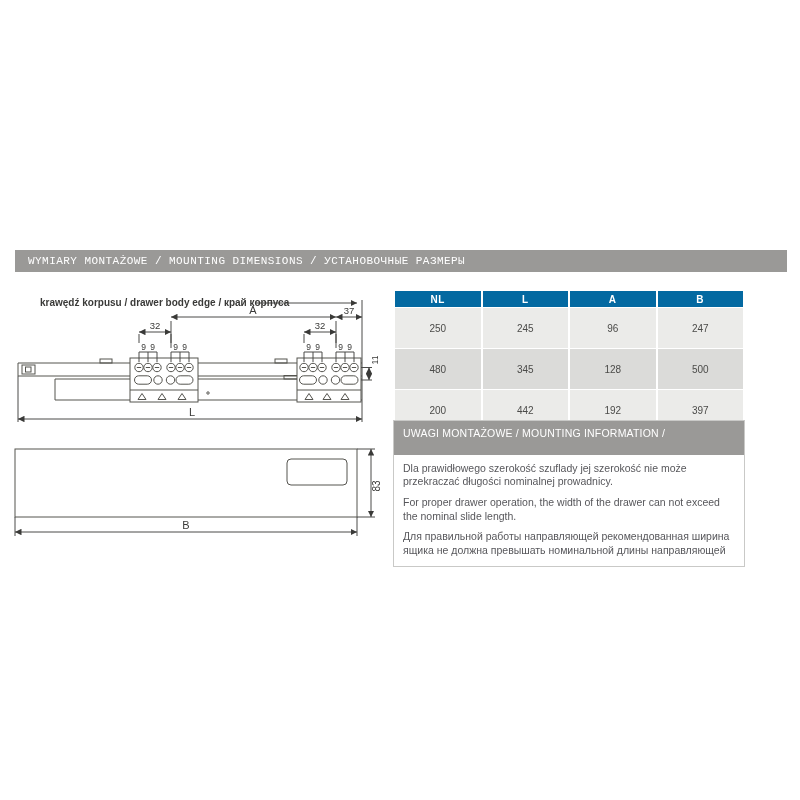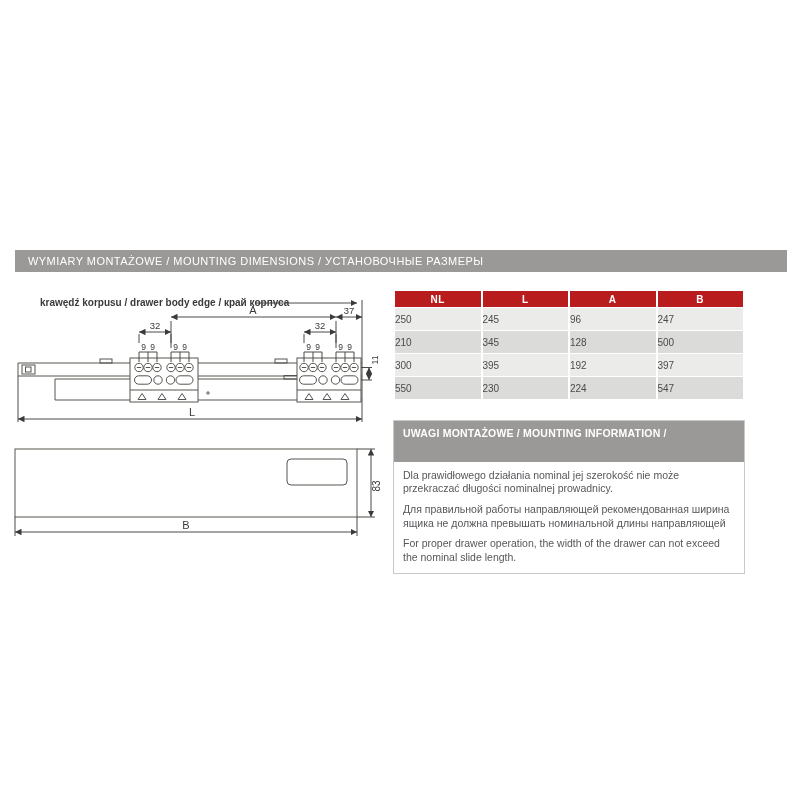"WYMIARY MONTAŻOWE / MOUNTING DIMENSIONS" .banner { font-family: none -> Liberation Mono, monospace }
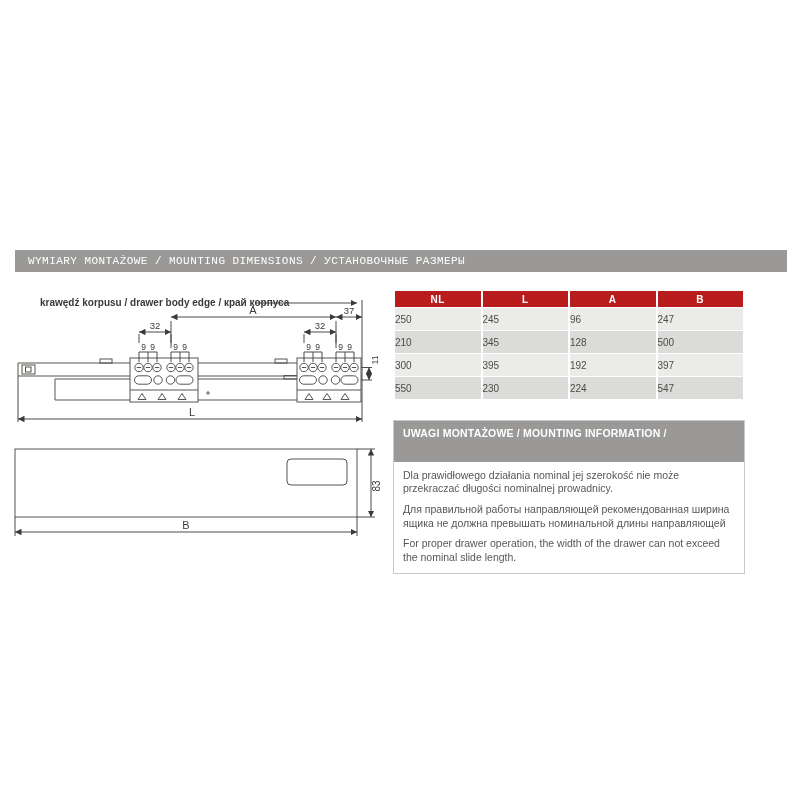"NL" .dims-table th { background: #b91c1c -> #0369a1 }
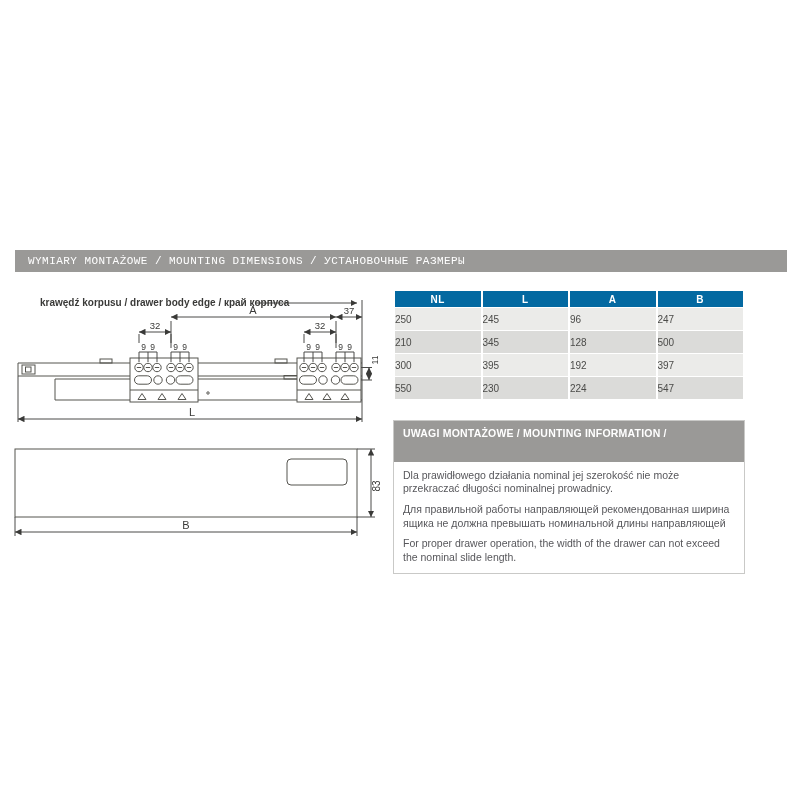"250" .dims-table td { padding: 5px 0 -> 14px 0; text-align: none -> center }
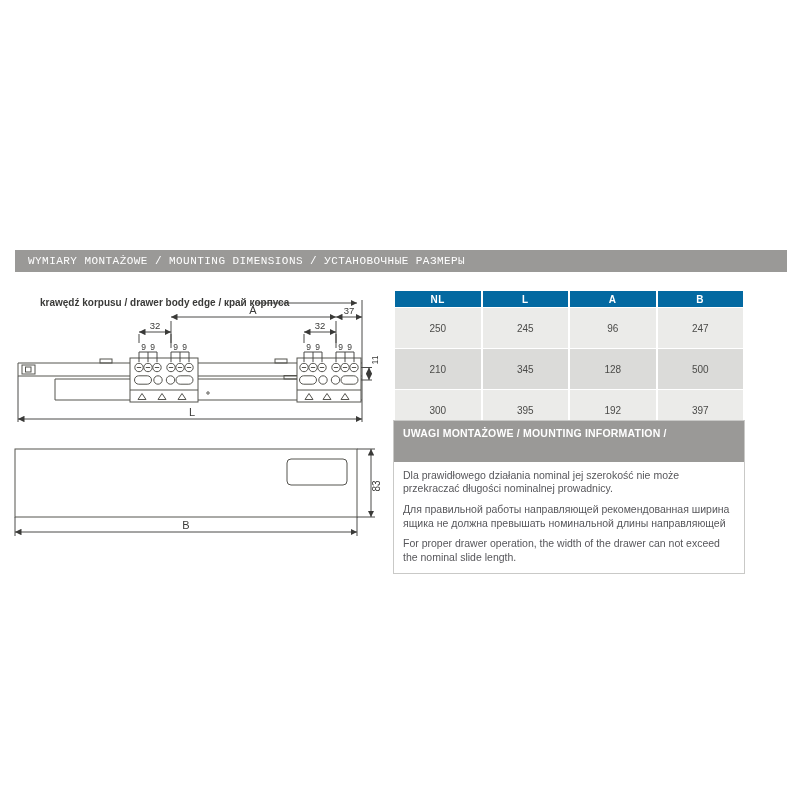"210" td { text: 210 -> 480 }
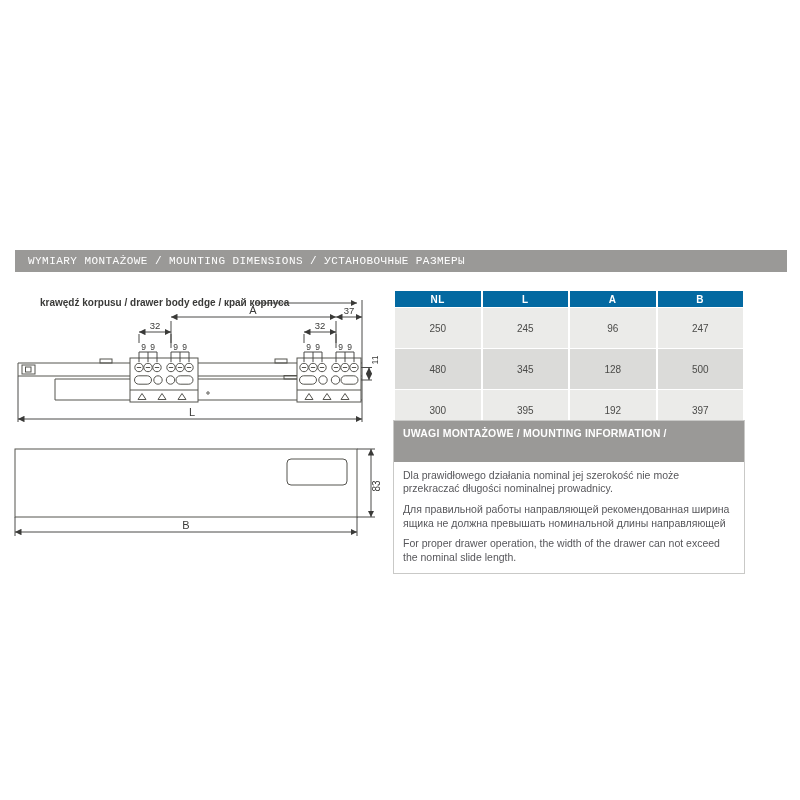"300" td { text: 300 -> 200 }
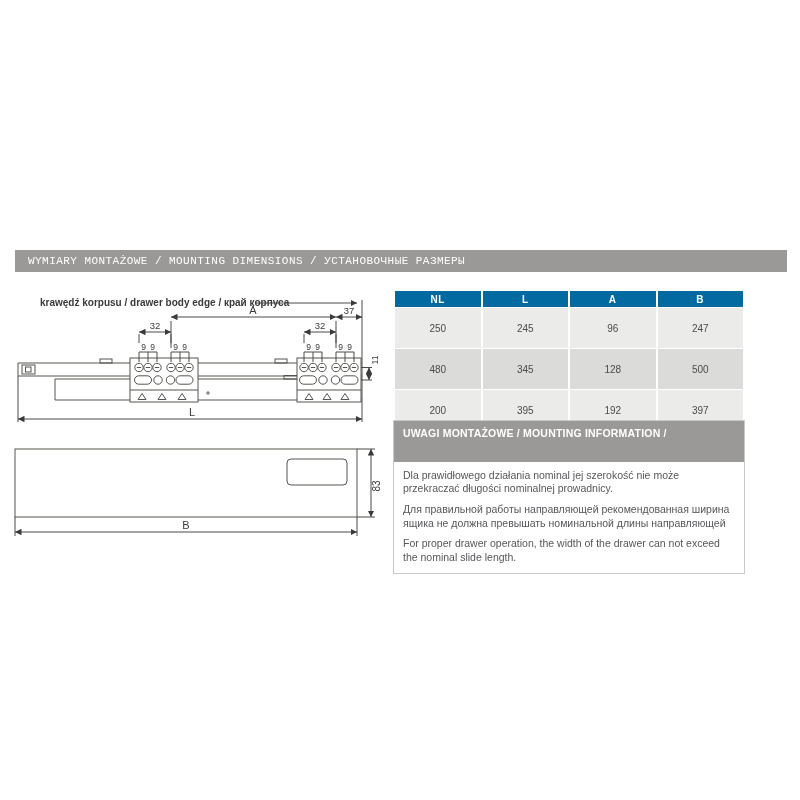"395" td { text: 395 -> 442 }
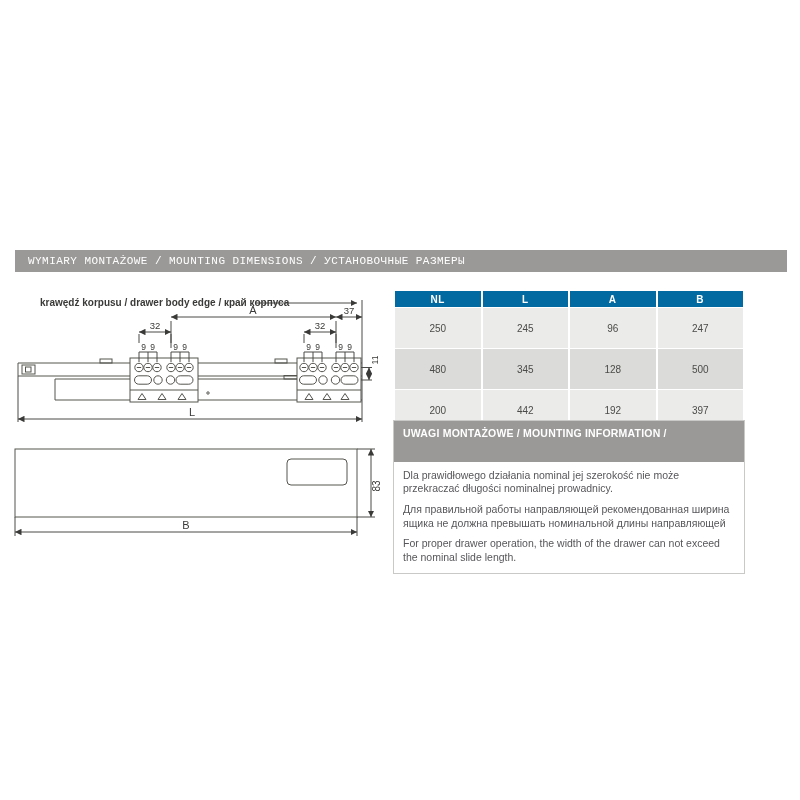"UWAGI MONTAŻOWE / MOUNTING INFORMATION" .notes-header { font-weight: bold -> normal; padding: 5px 9px 20px -> 5px 9px 13px }
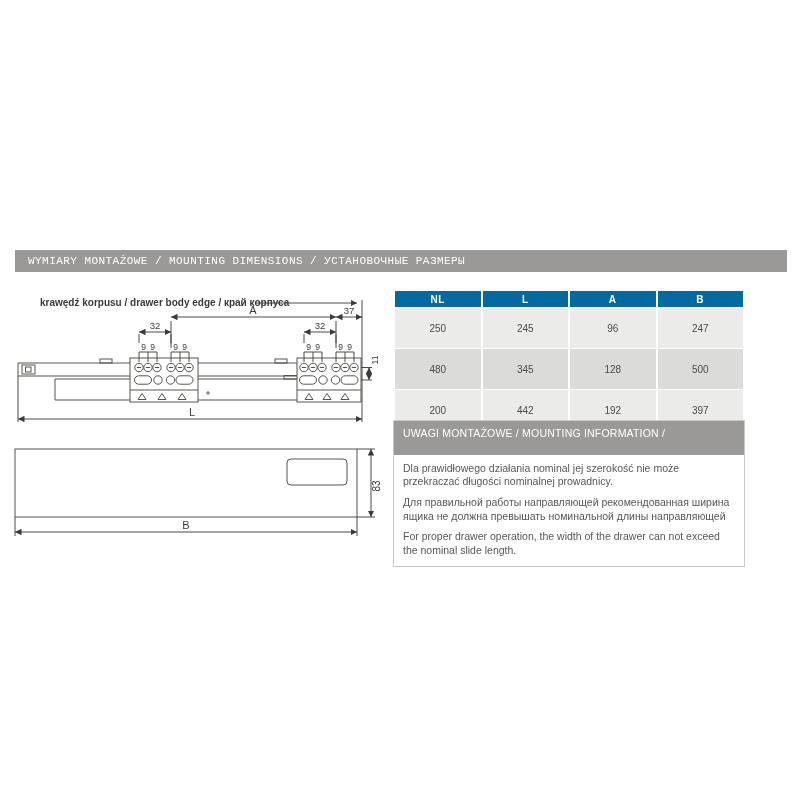"Dla prawidłowego działania nominal jej" p { text: działania nominal -> szerokość szuflady }
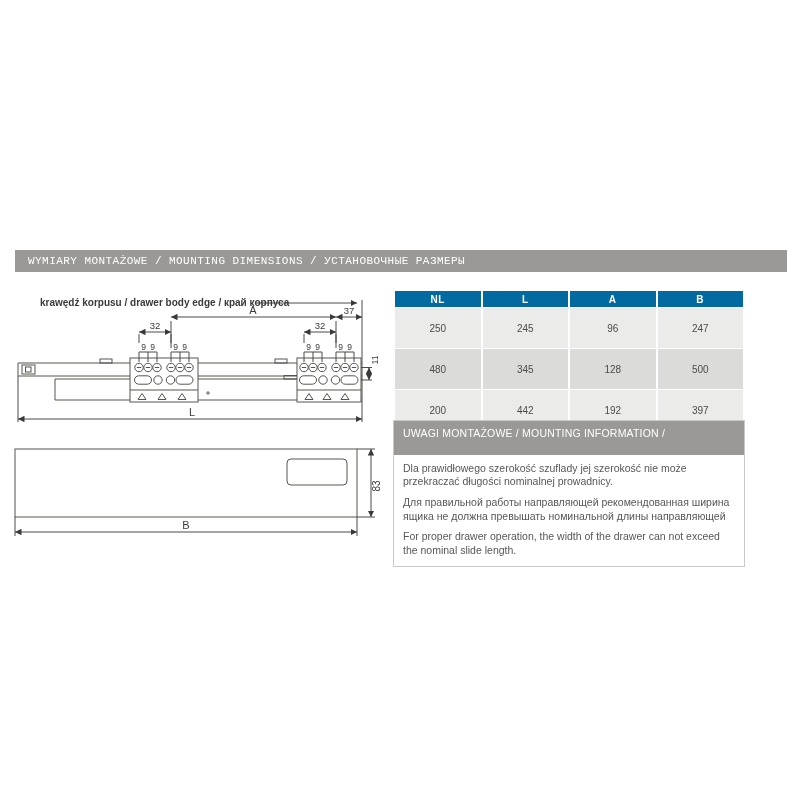"Для правильной работы направляющей" p { order: before "For proper drawer operation, the" -> after "For proper drawer operation, the" }
